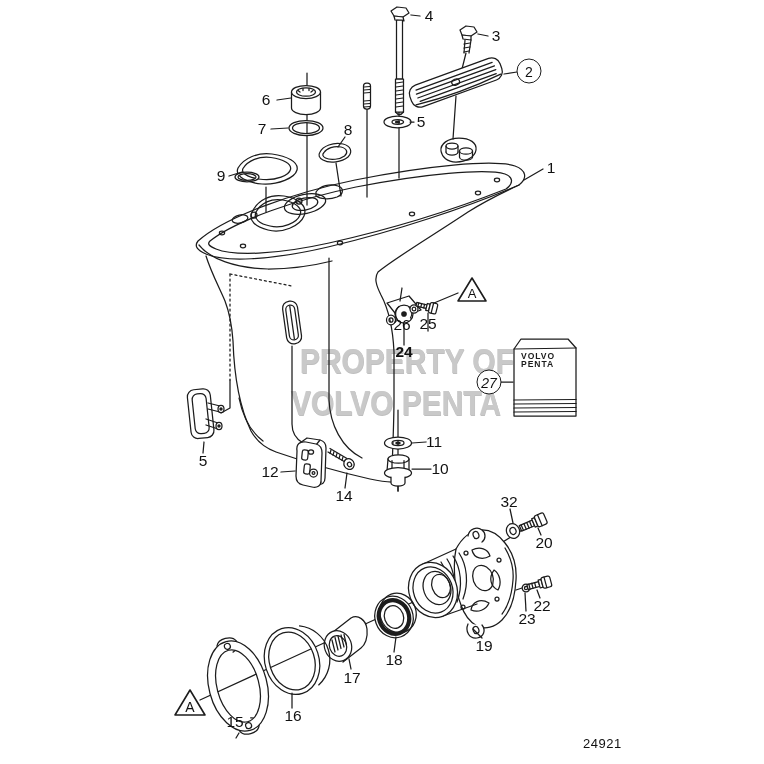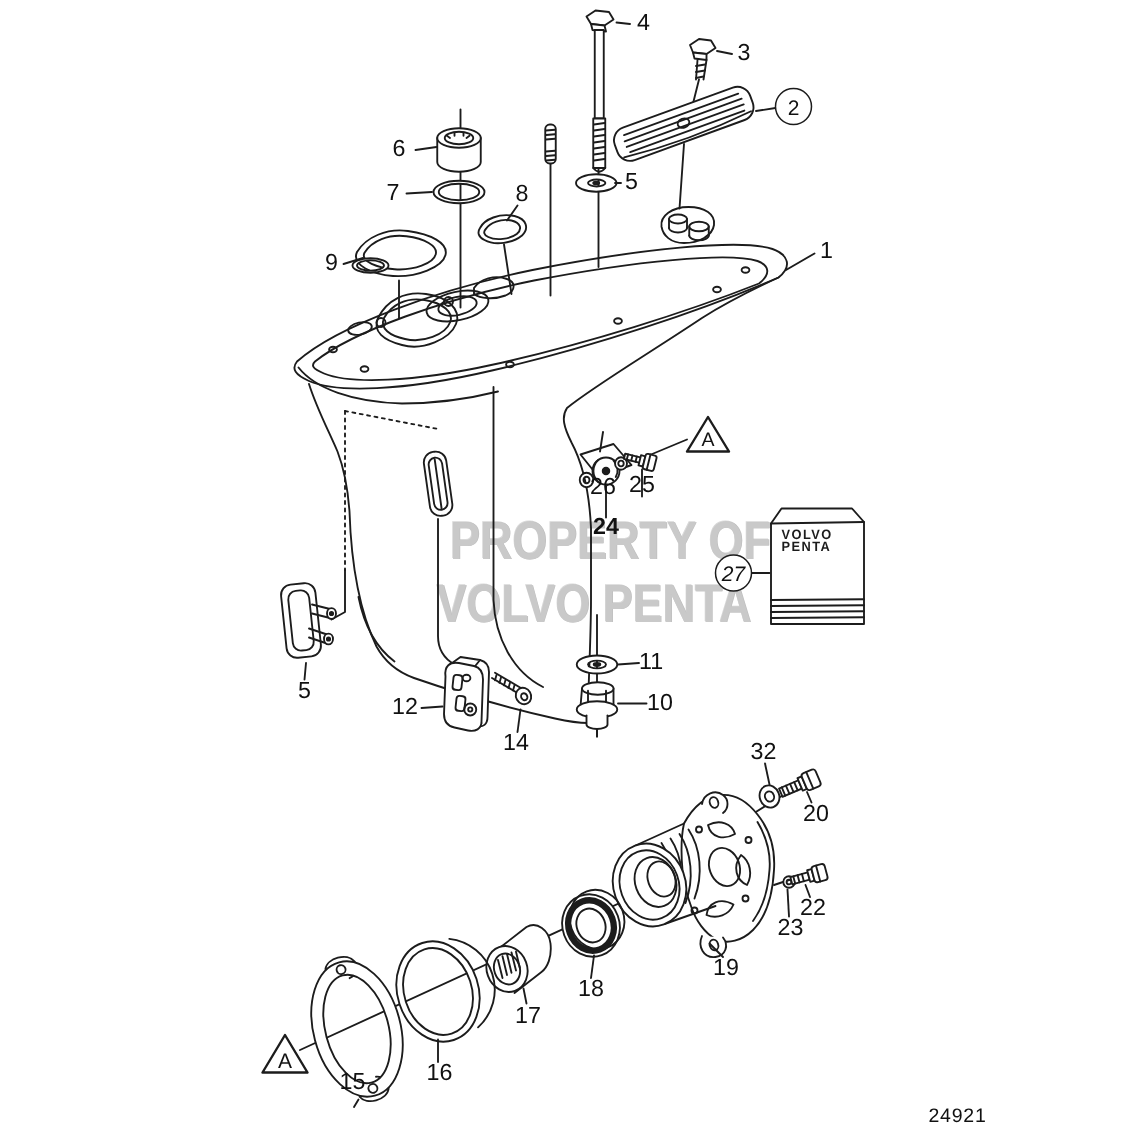"24921" .drawing-no { margin-left: 36px -> none }
